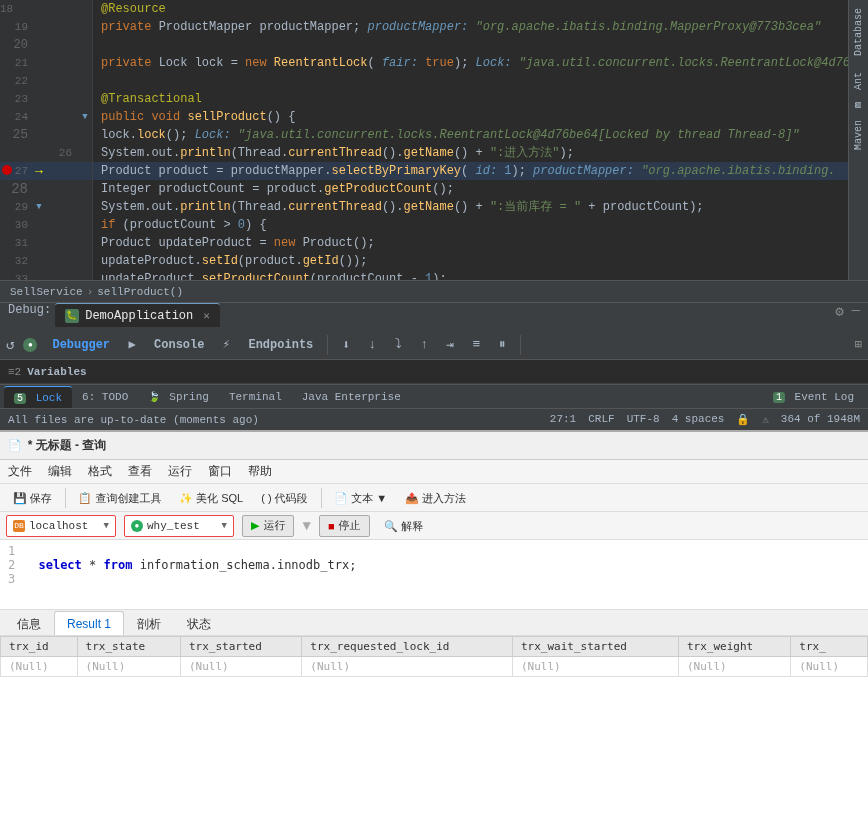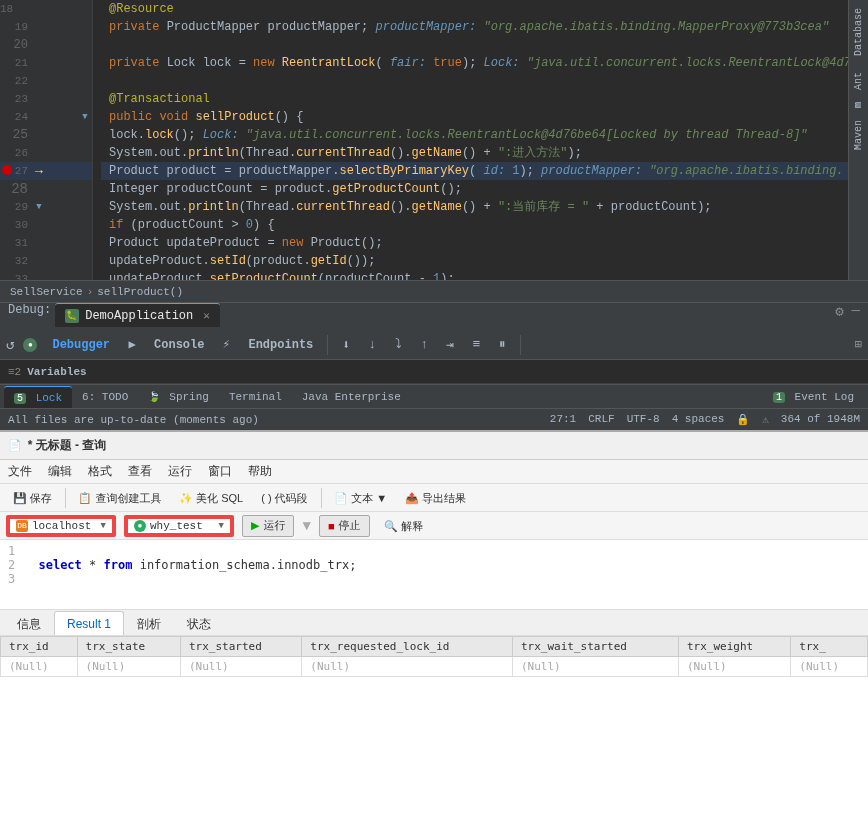"@Resource" .code-line { margin-left: 8px -> none }
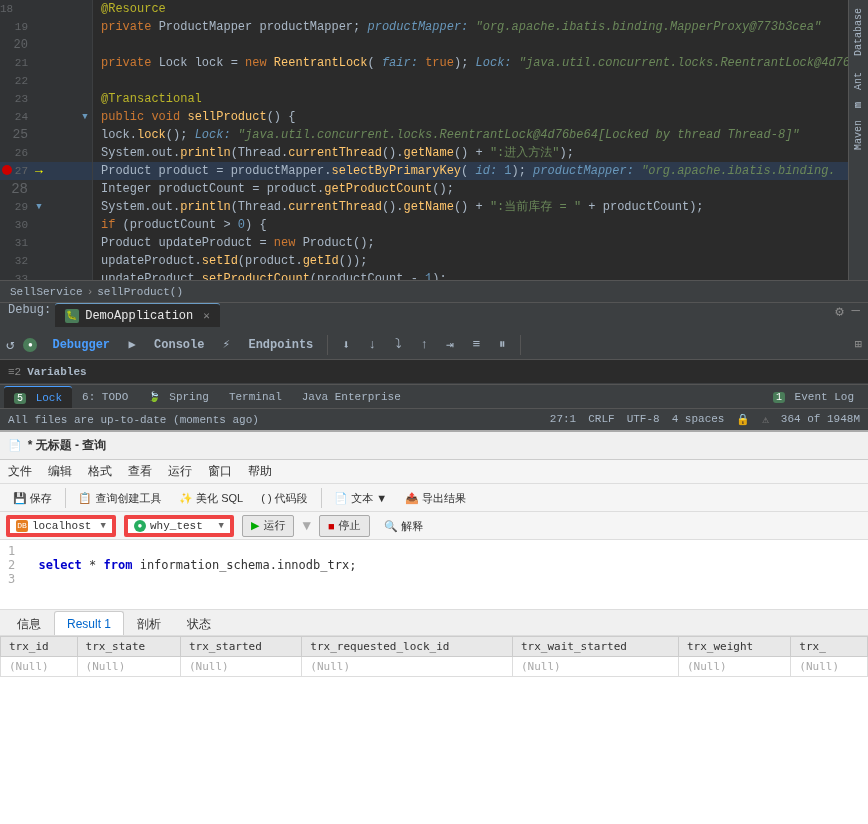"26" div { margin-left: none -> 44px }
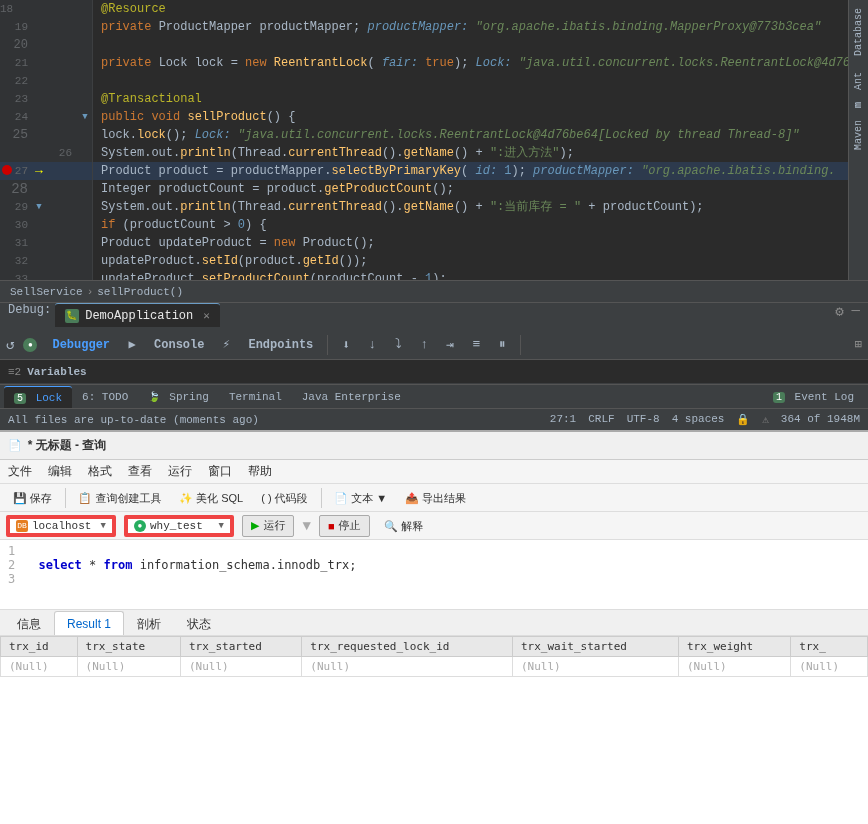"导出结果" span { text: 导出结果 -> 进入方法 }
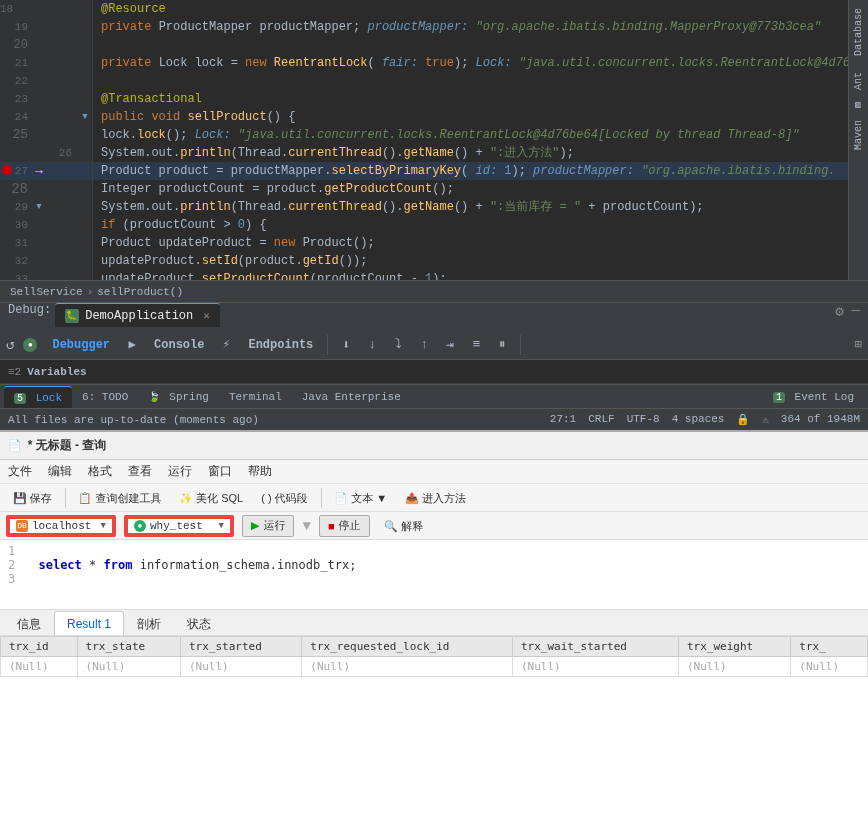"DB" .conn-select { border: 4px solid #ef4444 -> 1px solid #ef4444 }
